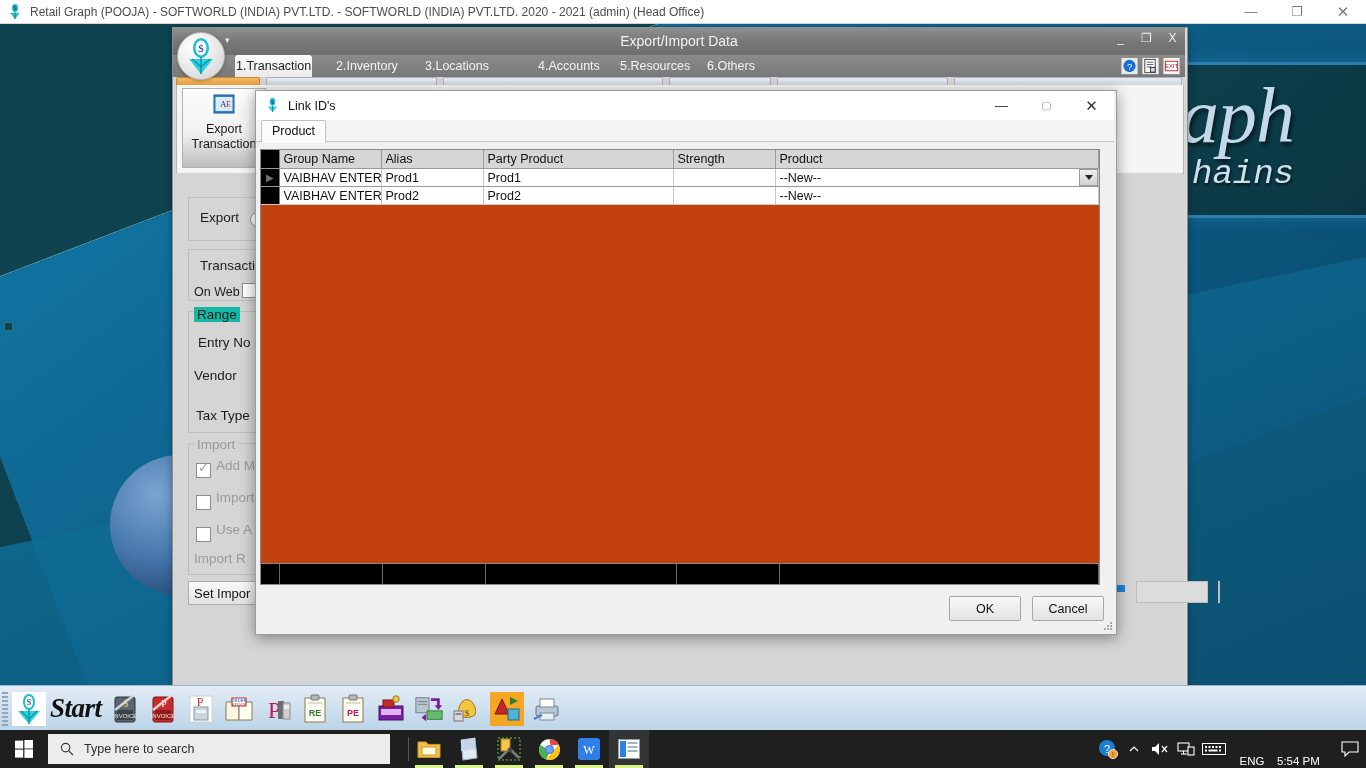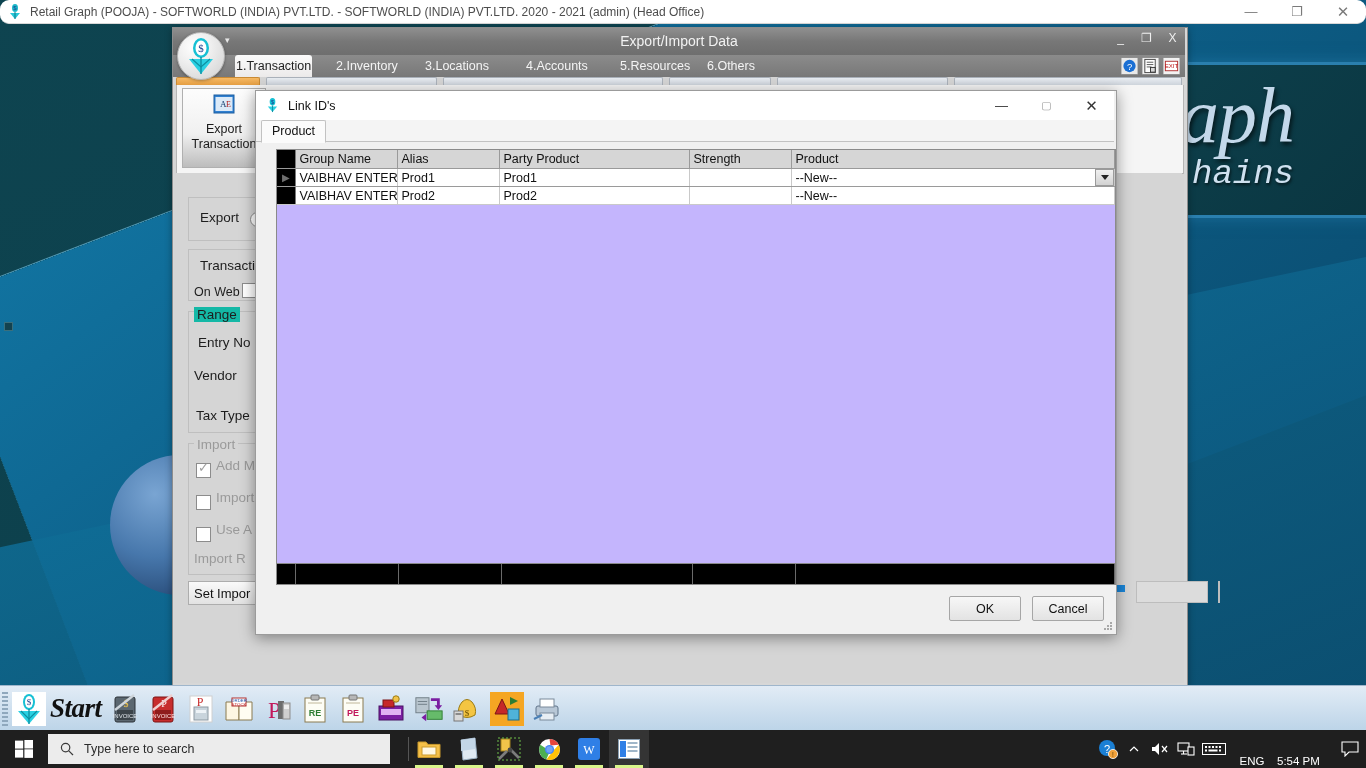"Retail Graph (POOJA) - SOFTWORLD" #app-titlebar { border-radius: 9px -> none }
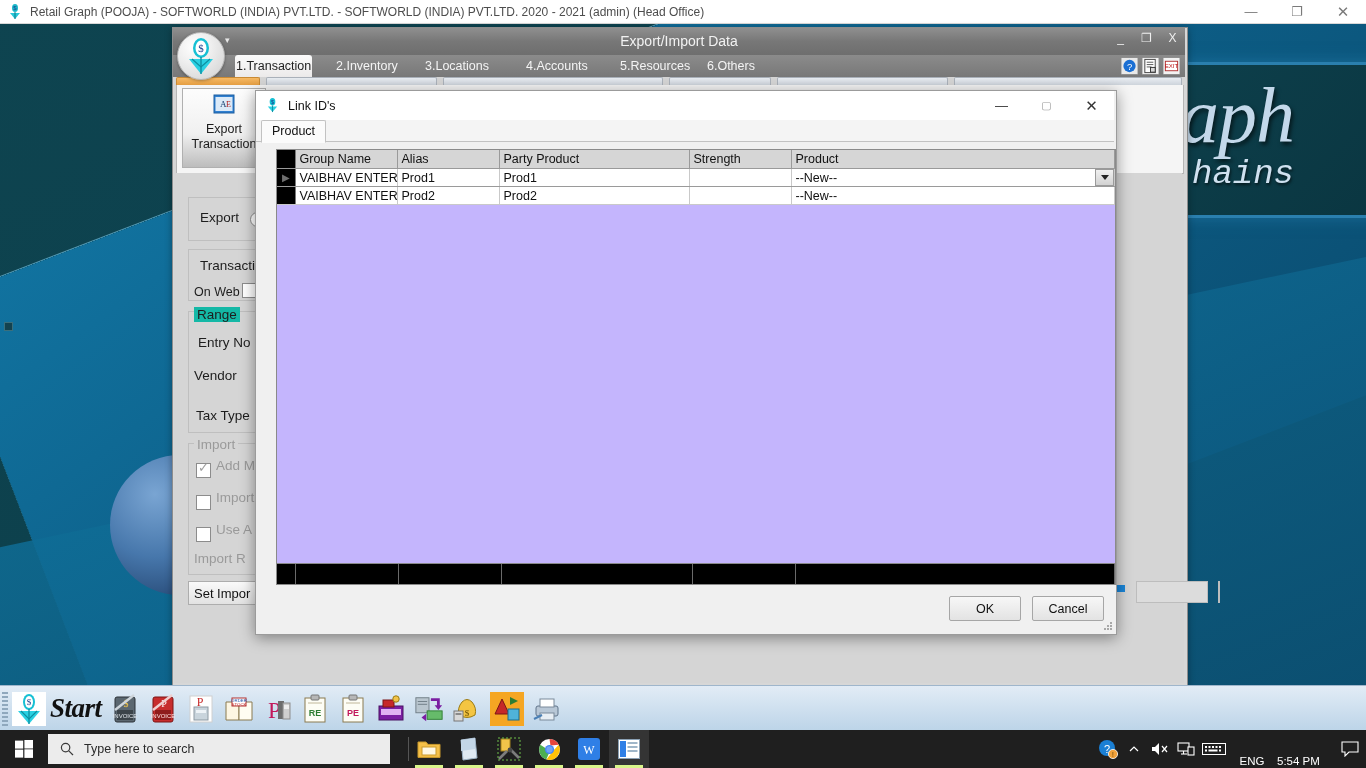"4.Accounts" div.eid-tab { left: 352px -> 364px }
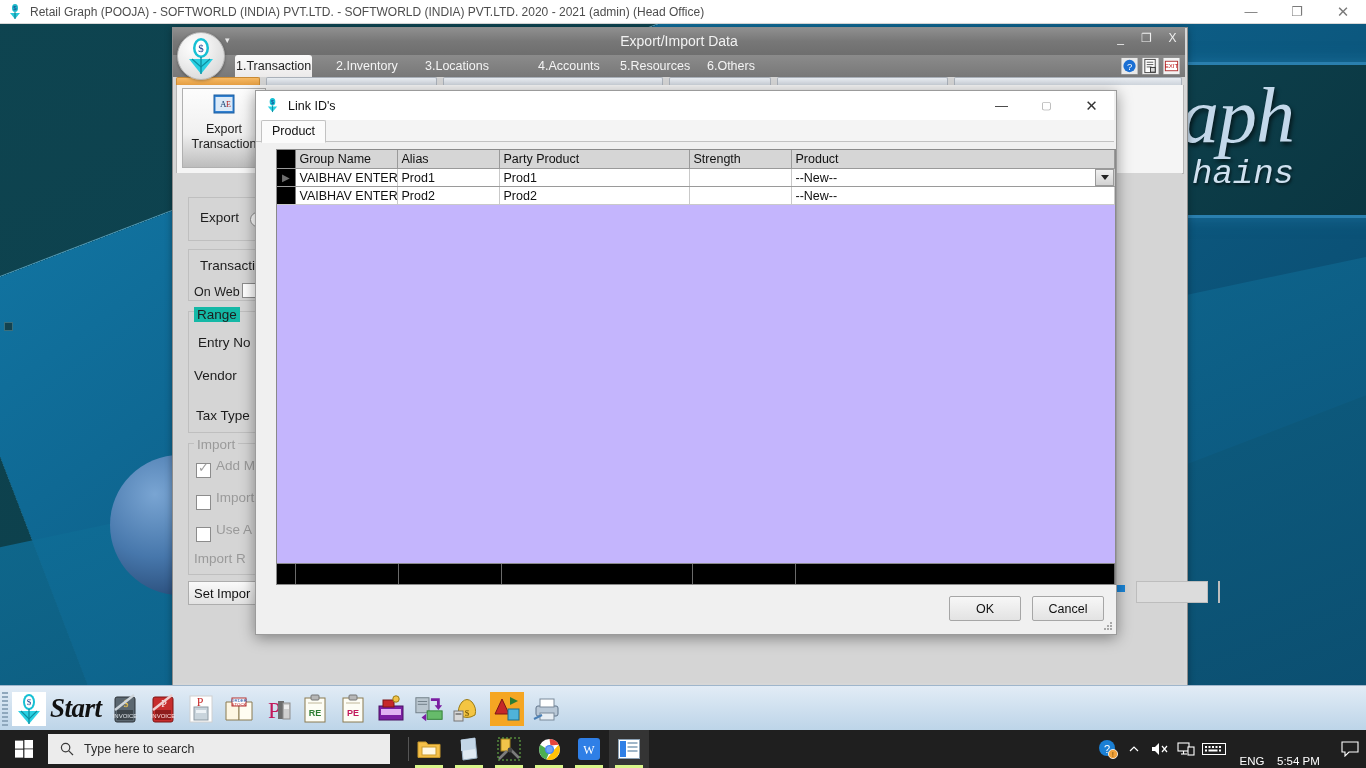"Group Name" #lid-gridwrap { background: #c4b5fd -> #c2410c; left: 20px -> 4px }
